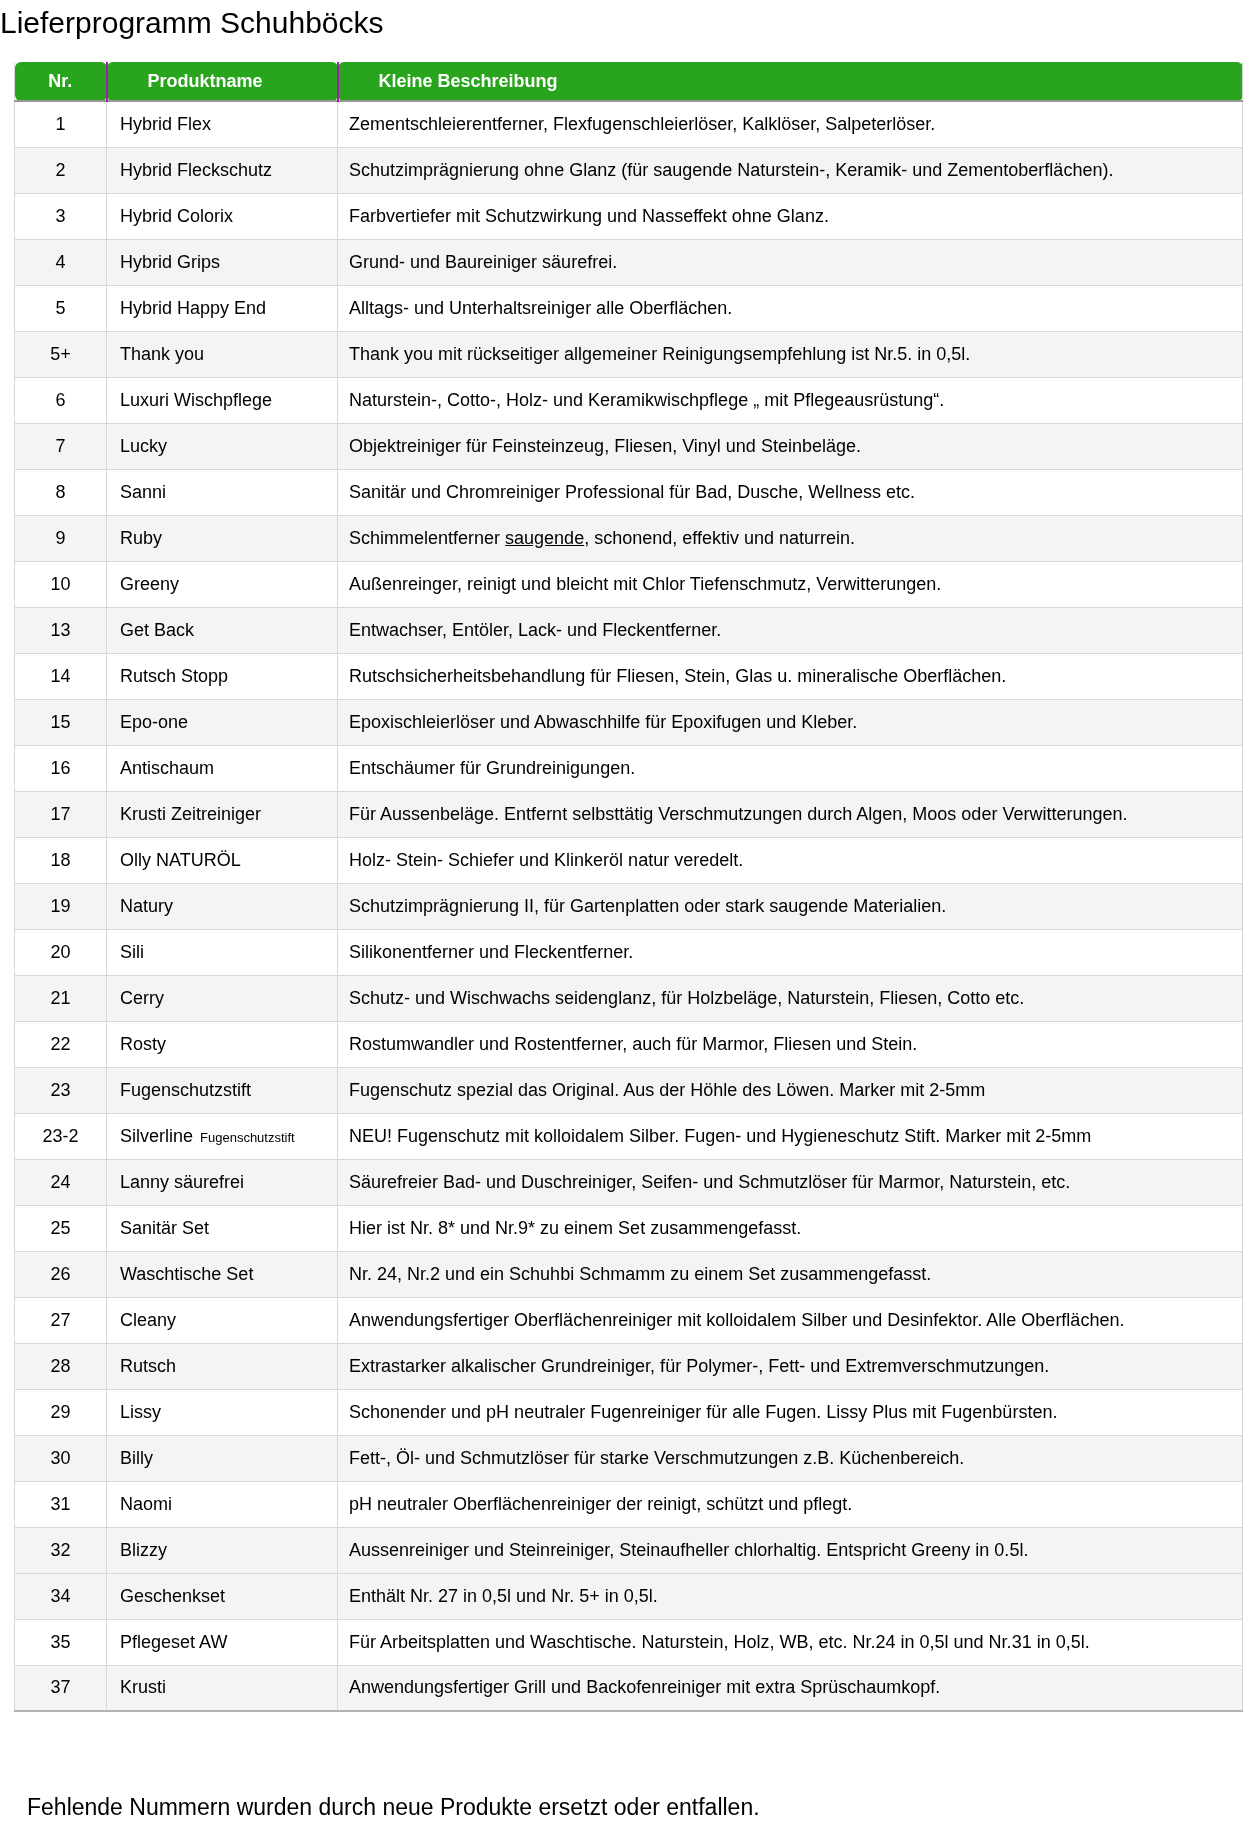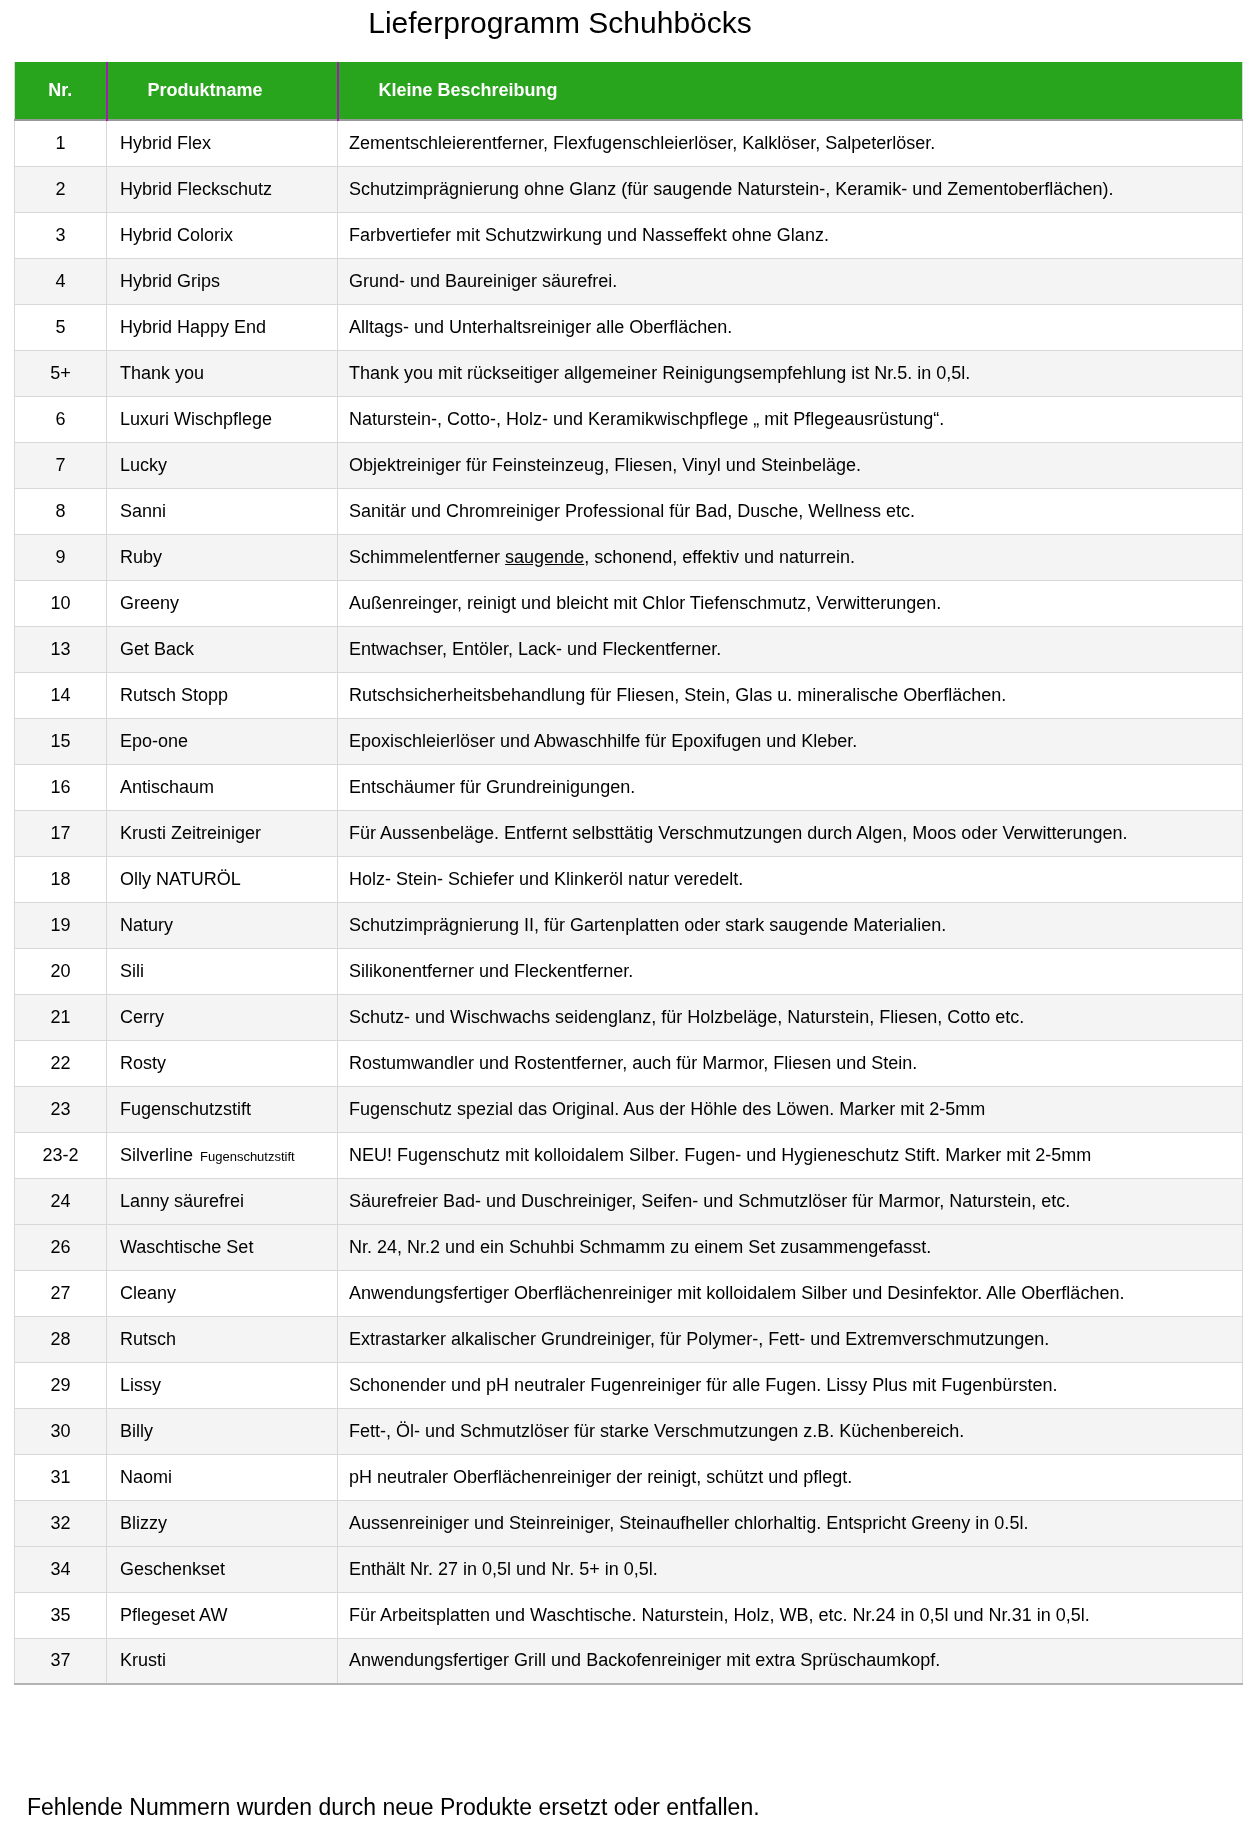"Lieferprogramm Schuhböcks" .title { text-align: center -> none }
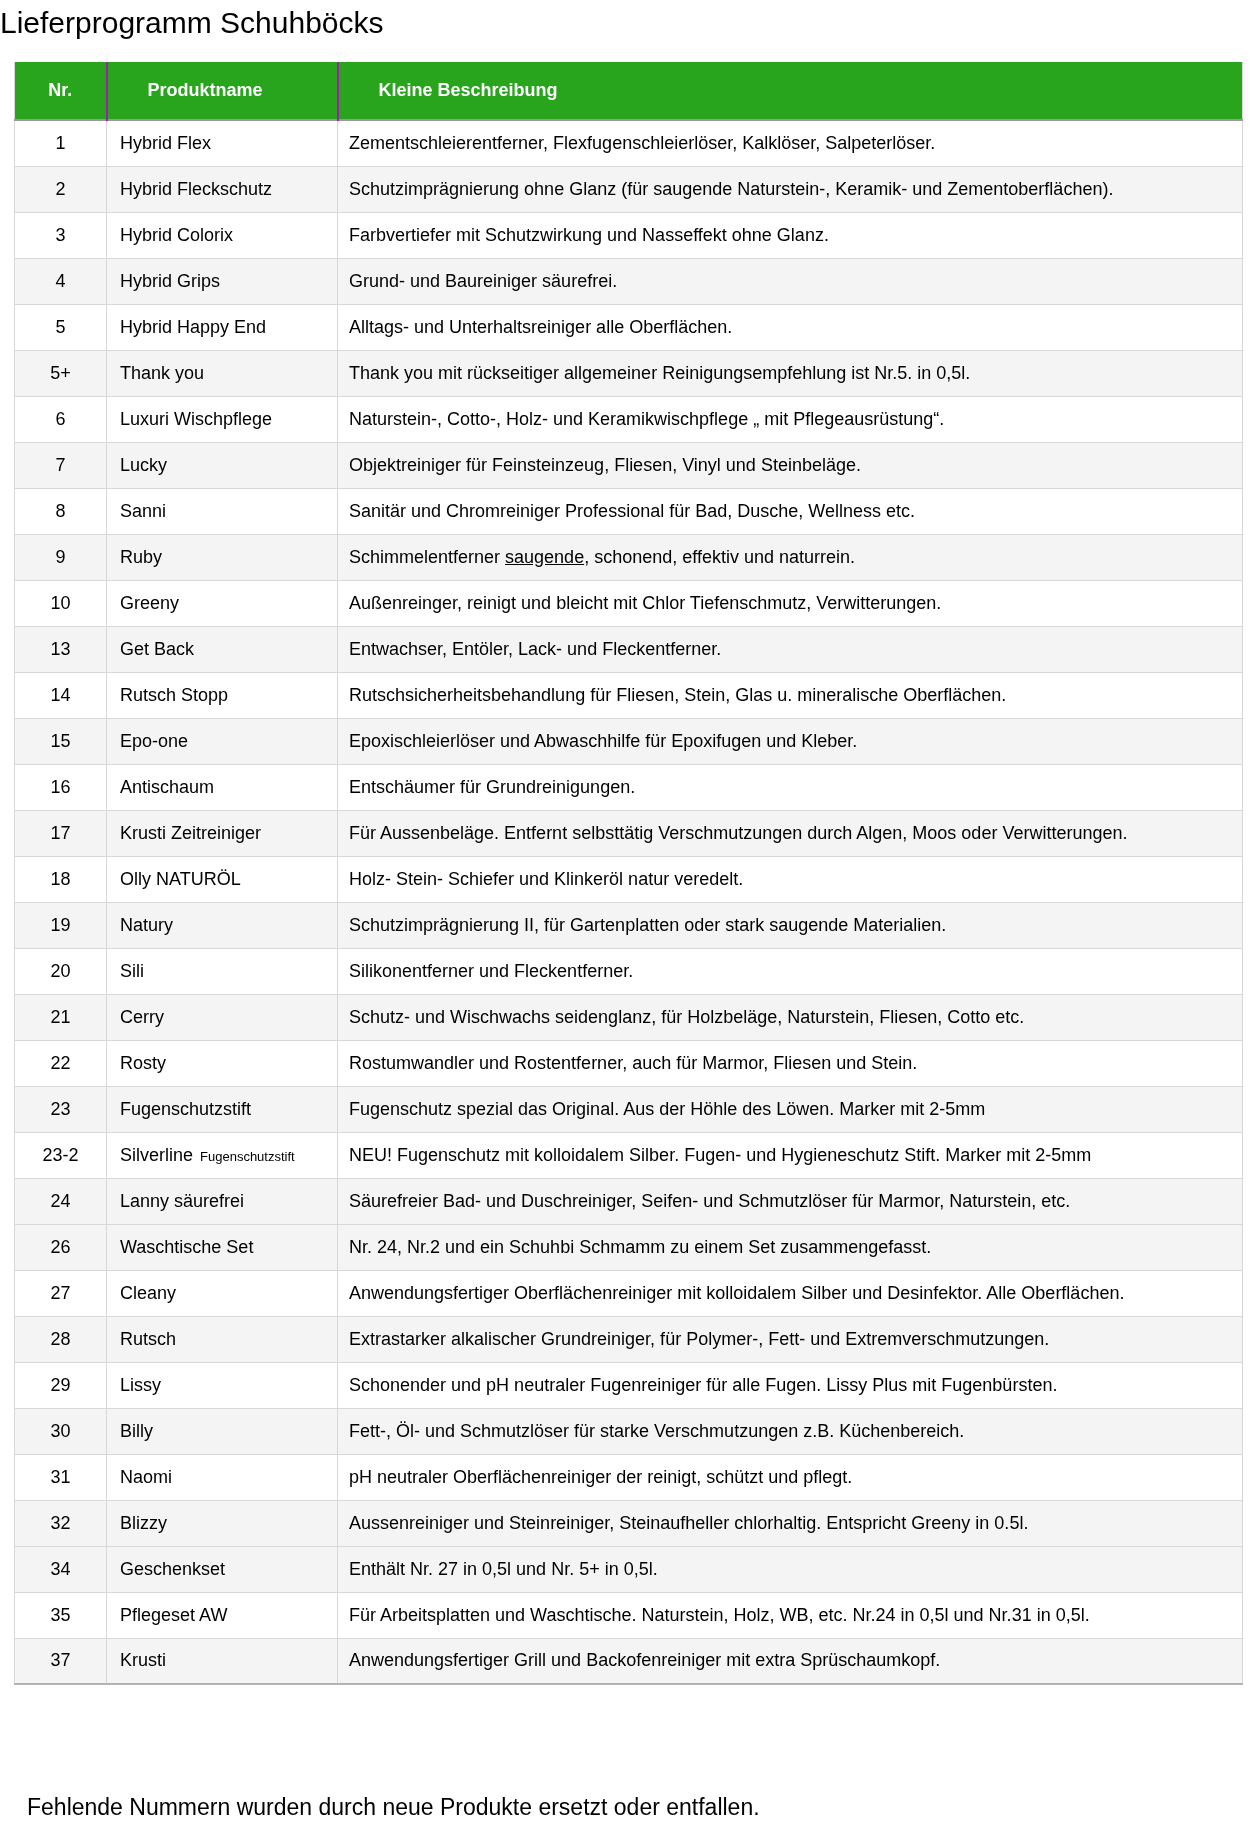"Nr." thead th { border-radius: none -> 6px; height: 58px -> 39px }
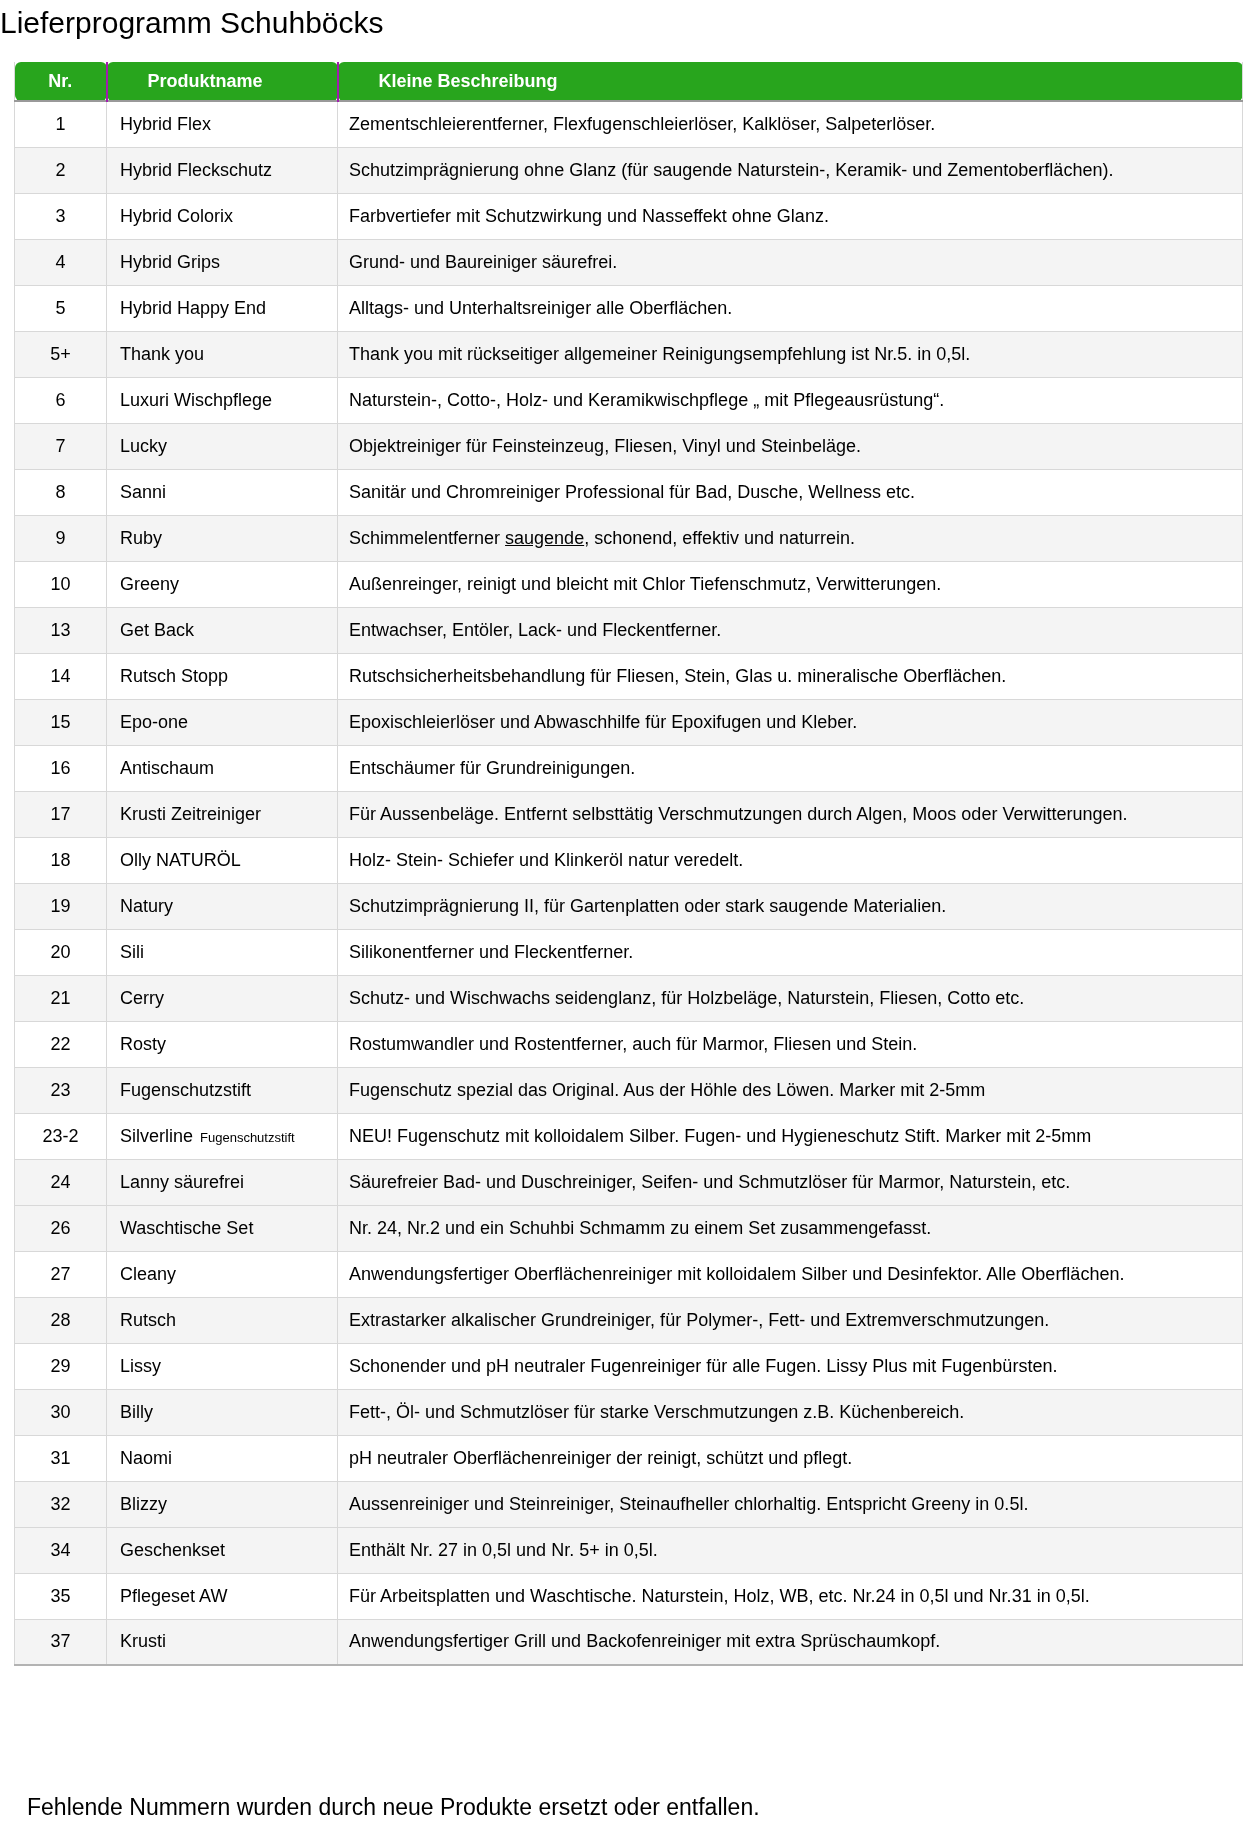"25" tr { html: none -> <tr> <td>25</td> <td><span>Sanitär Set</span></td> <td>Hier ist Nr. 8* und Nr.9* zu einem Set zusammengefasst.</td> </tr> }
